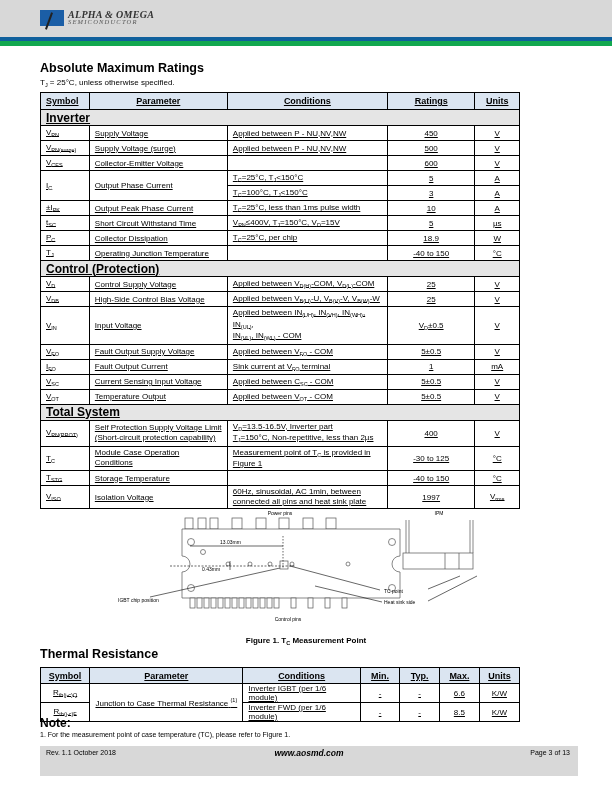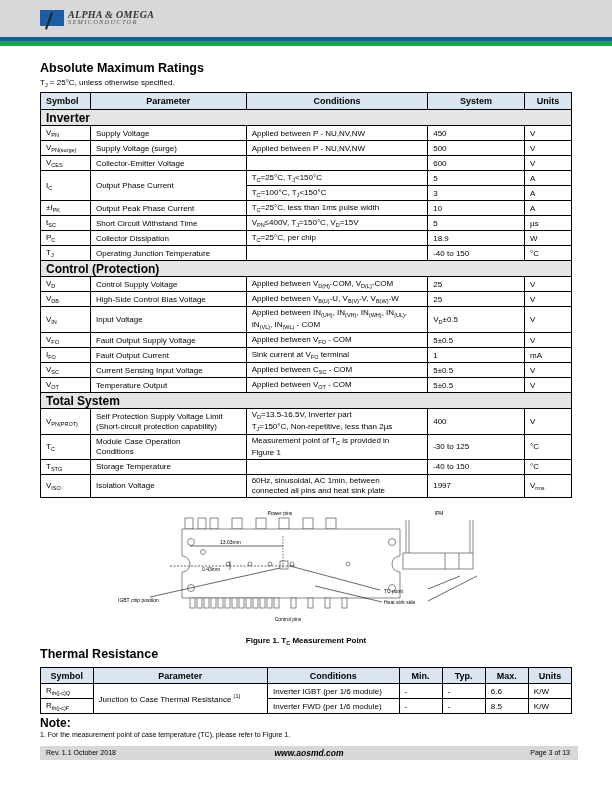"Symbol" table { text-decoration: none -> underline; width: 532px -> 480px }
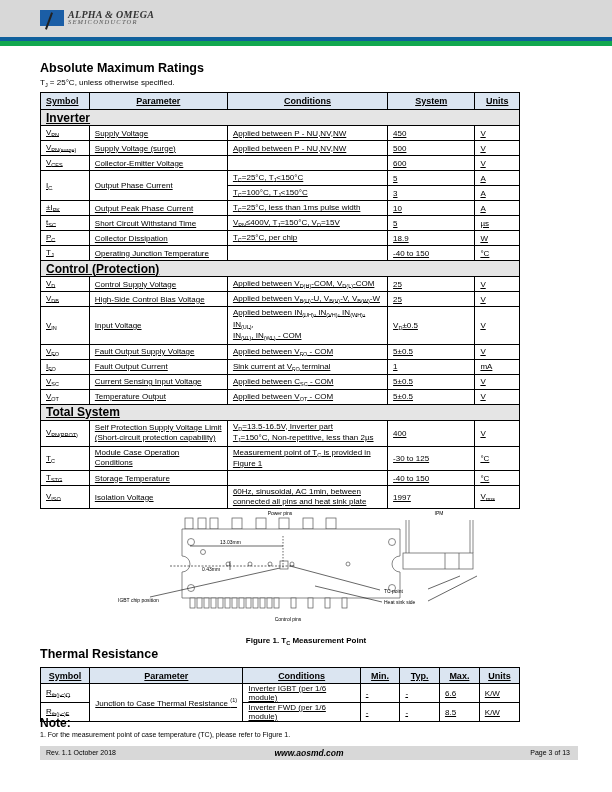"System" th { text: System -> Ratings }
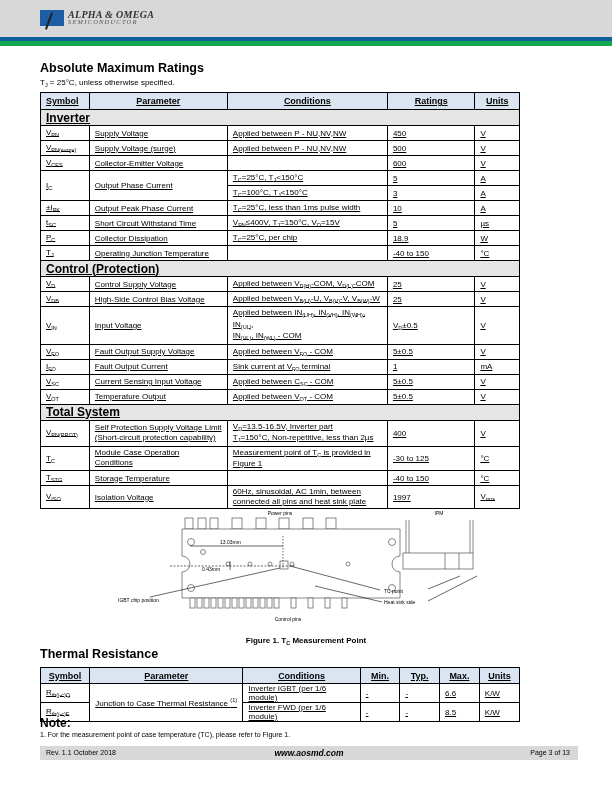"450" td.c { text-align: none -> center }
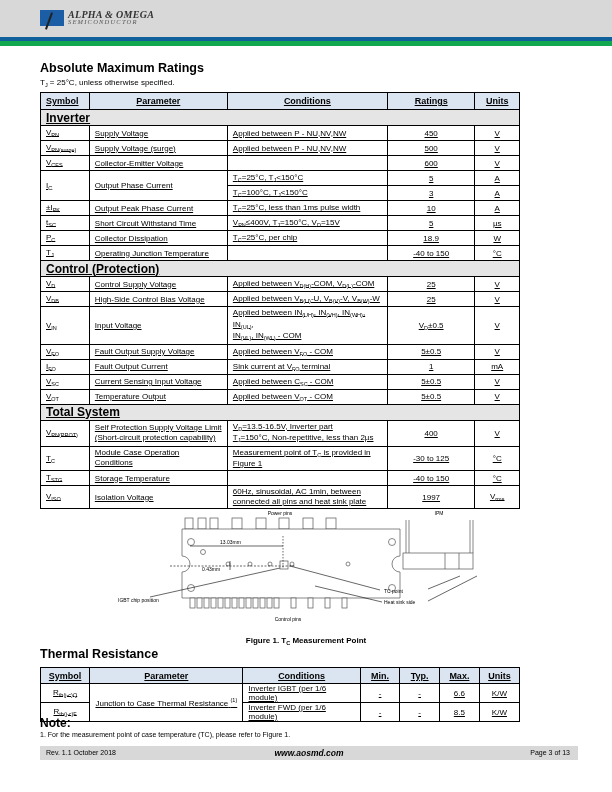"www.aosmd.com" .footer { height: 14px -> 30px }
